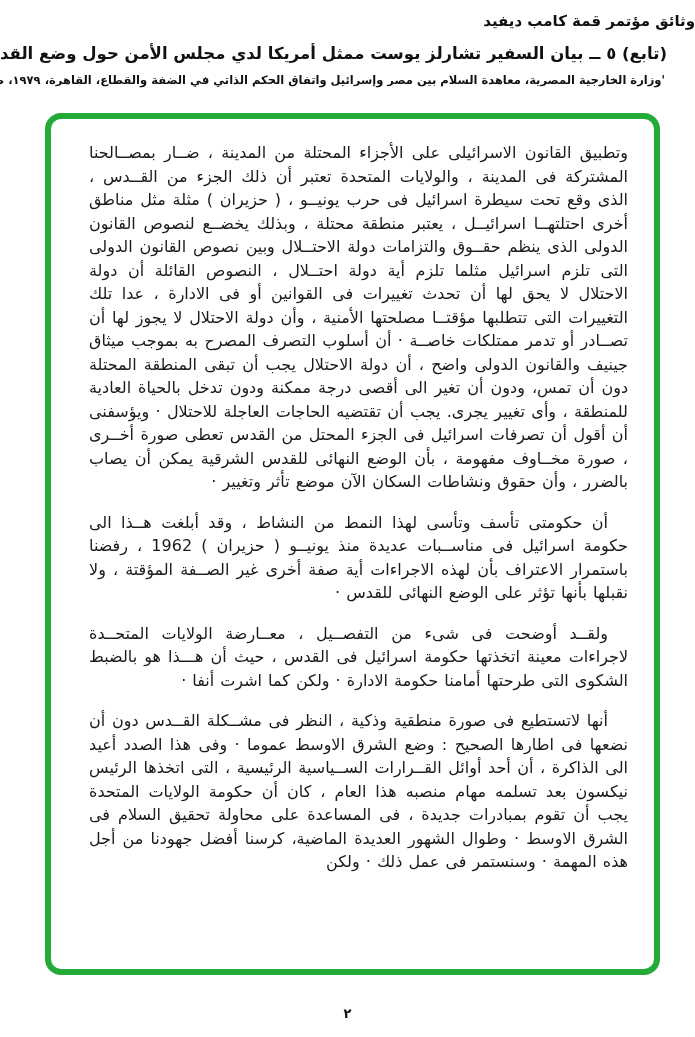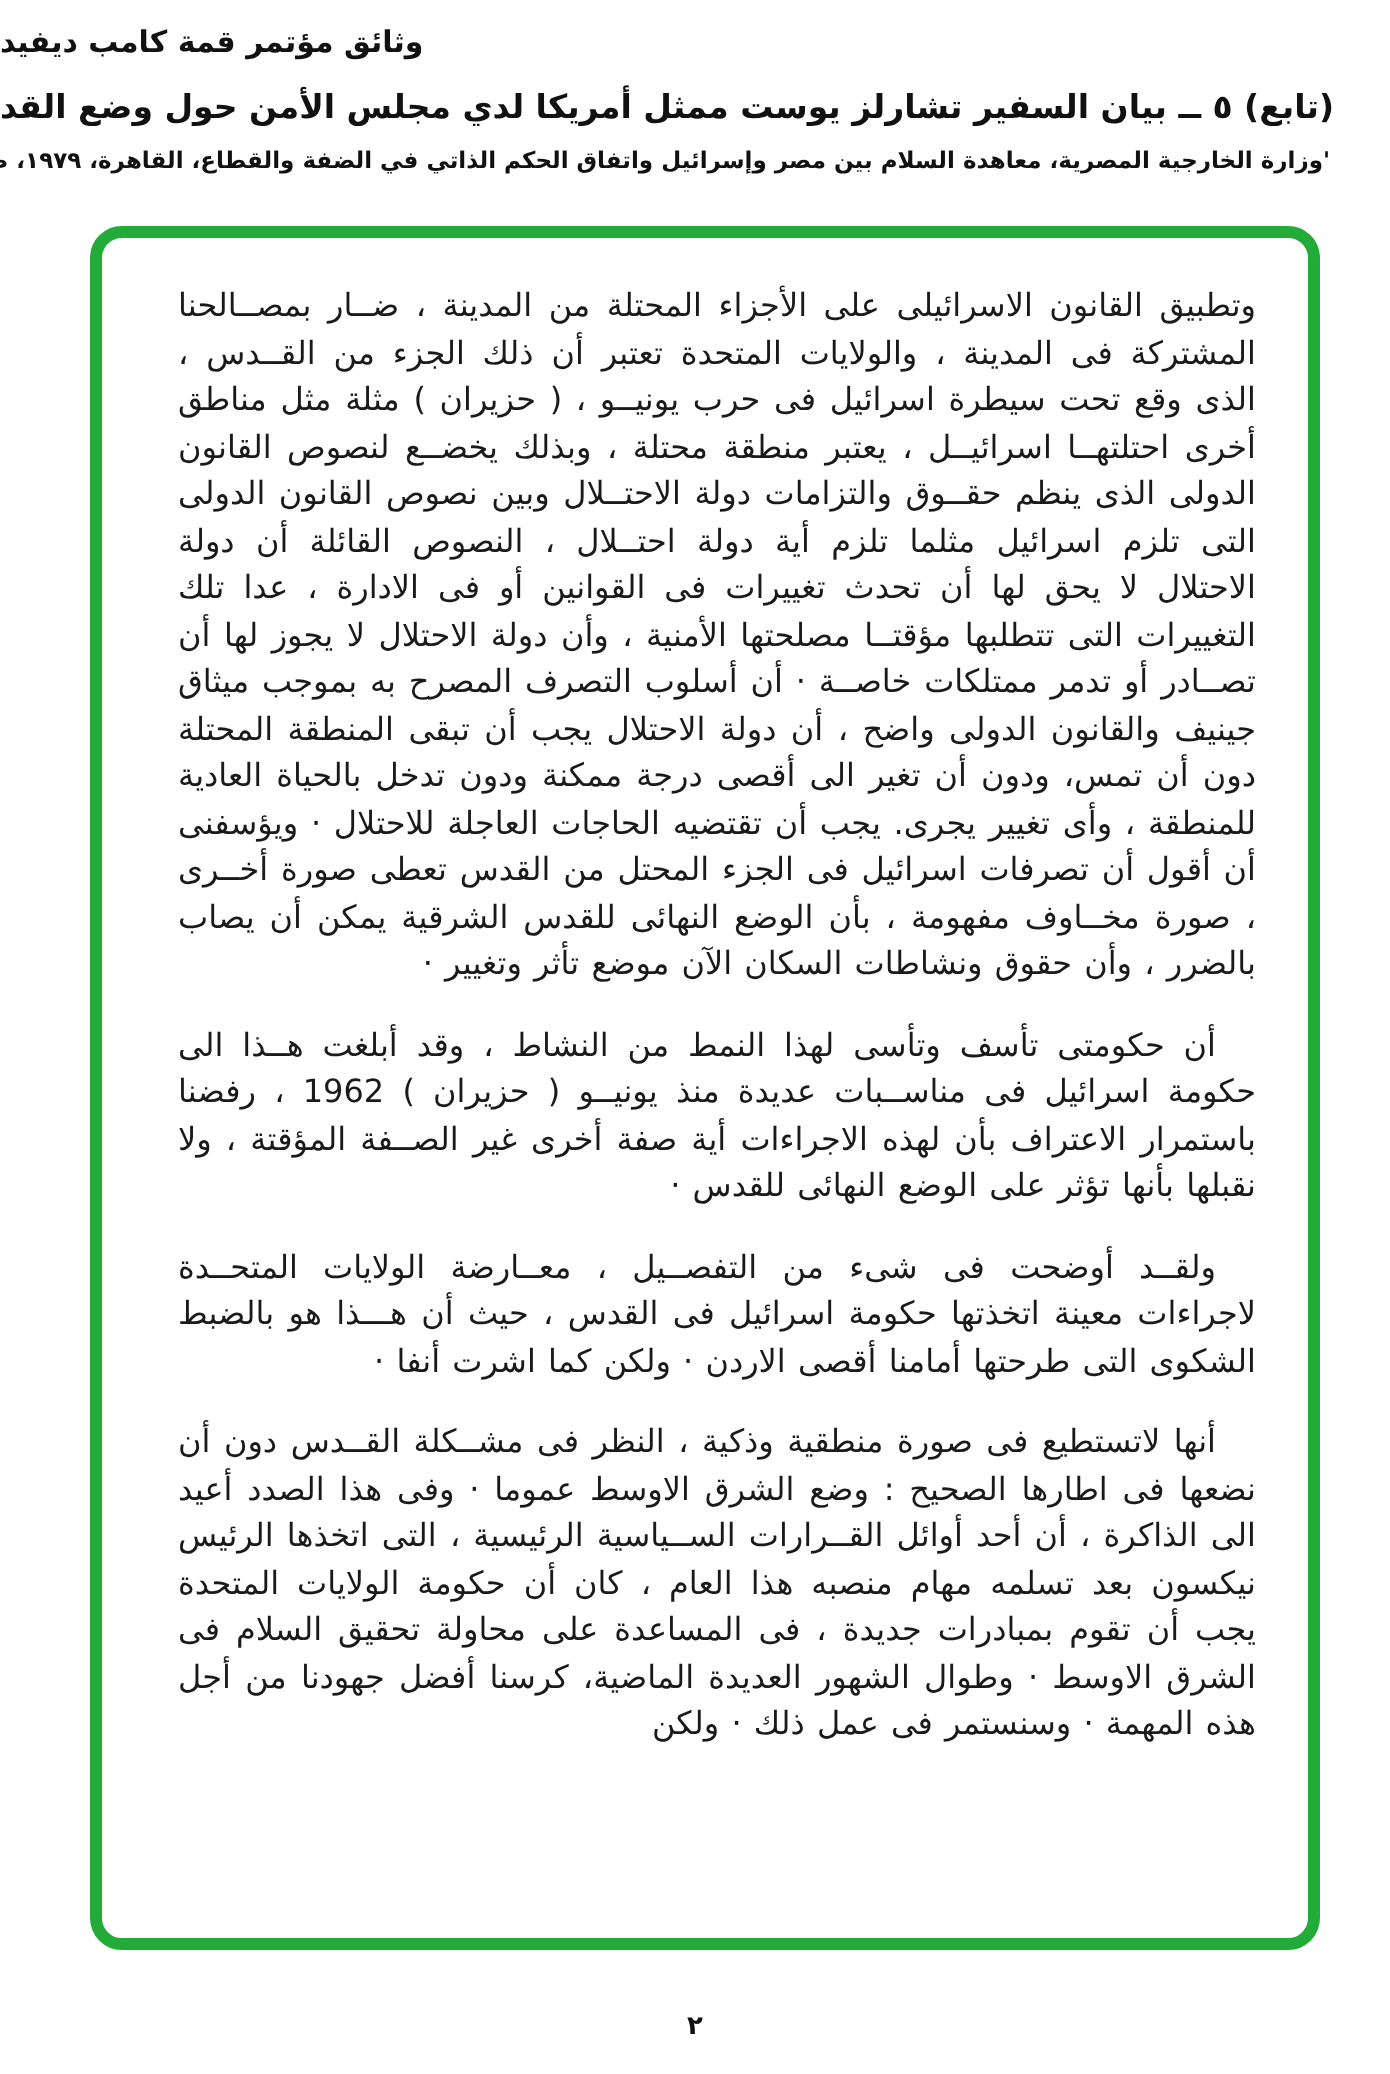"وثائق مؤتمر قمة كامب ديفيد" .header { text-align: left -> right }
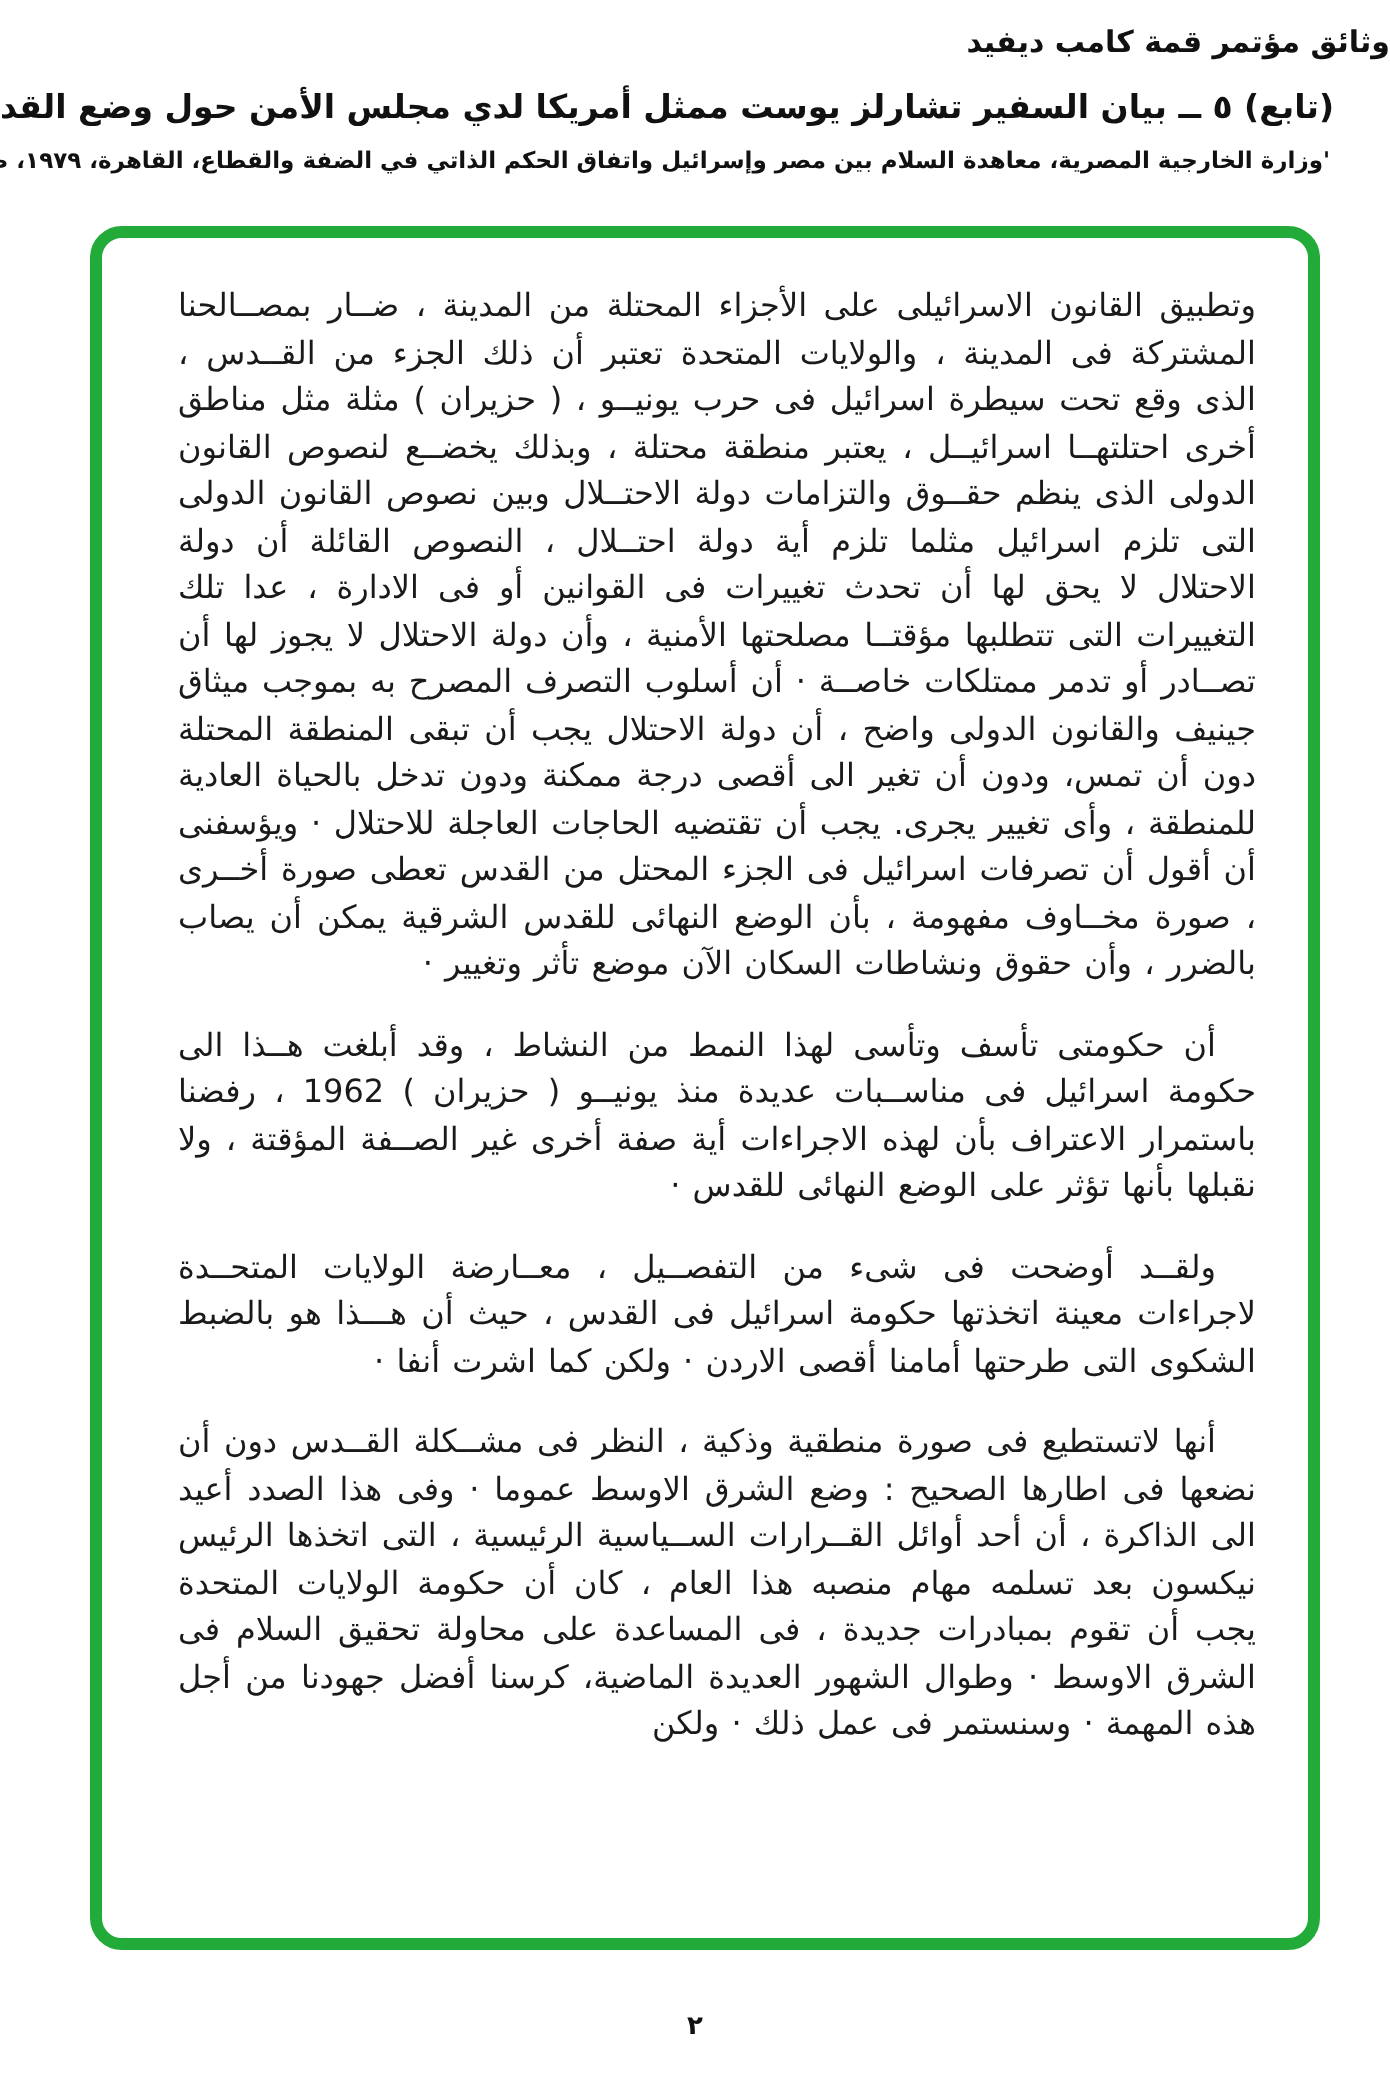"ولقــد أوضحت فى شىء من" div.para { text: أقصى الاردن -> حكومة الادارة }
